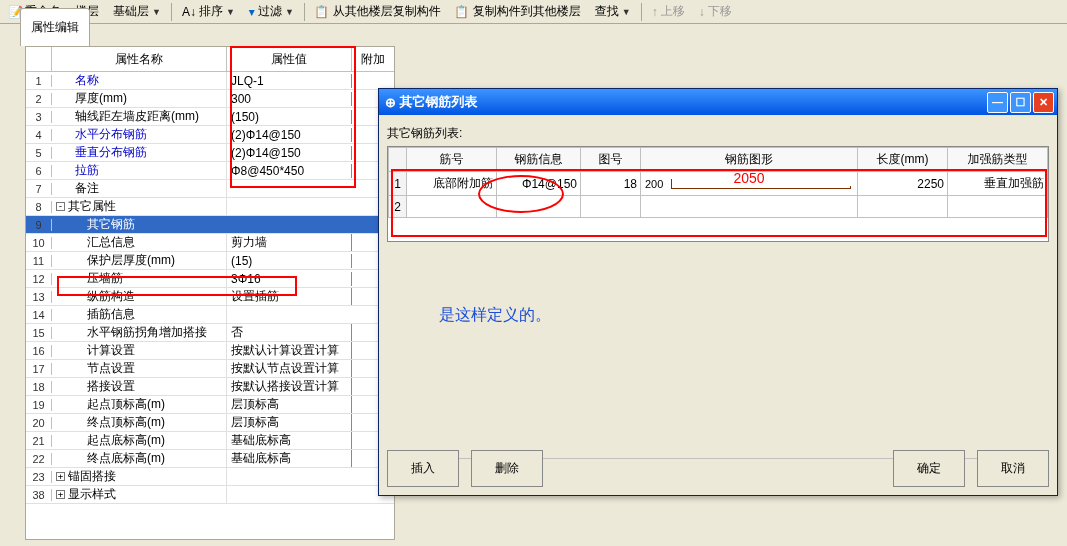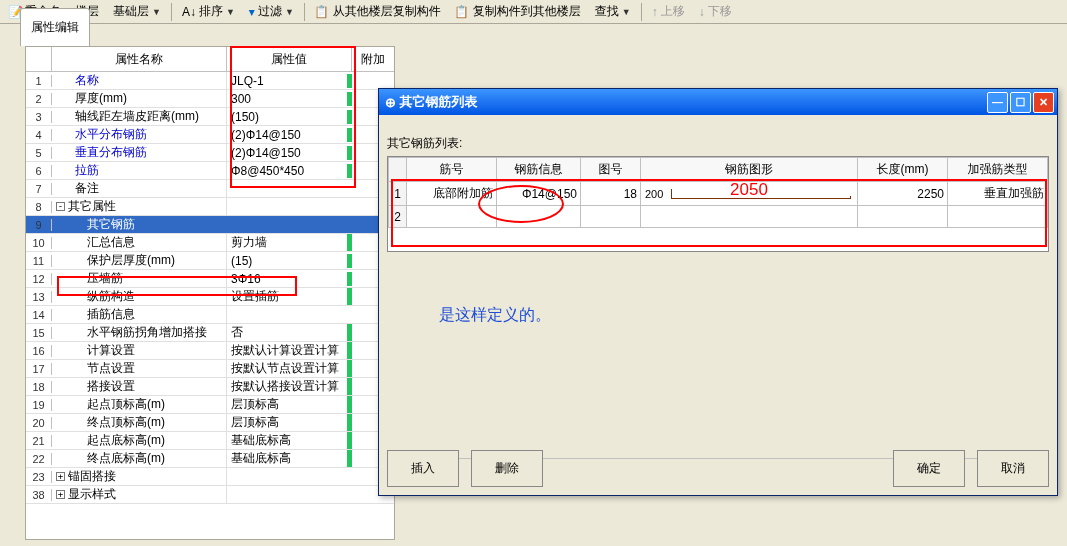"JLQ-1" .prop-row .rval { border-right: 5px solid #22c55e -> 1px solid #22c55e }
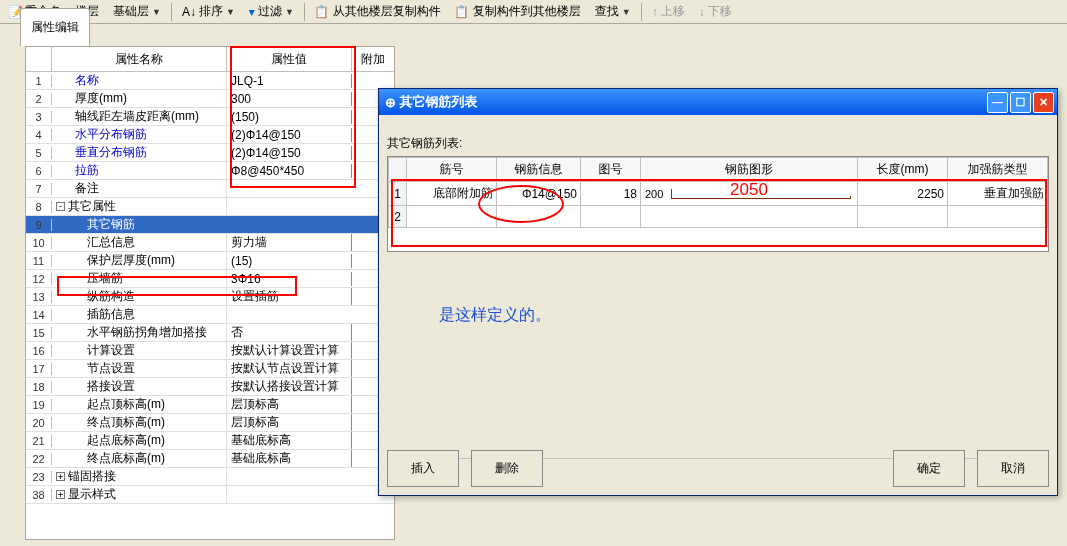"其它钢筋列表:" .dialog .body { padding: 18px 8px -> 8px 8px }
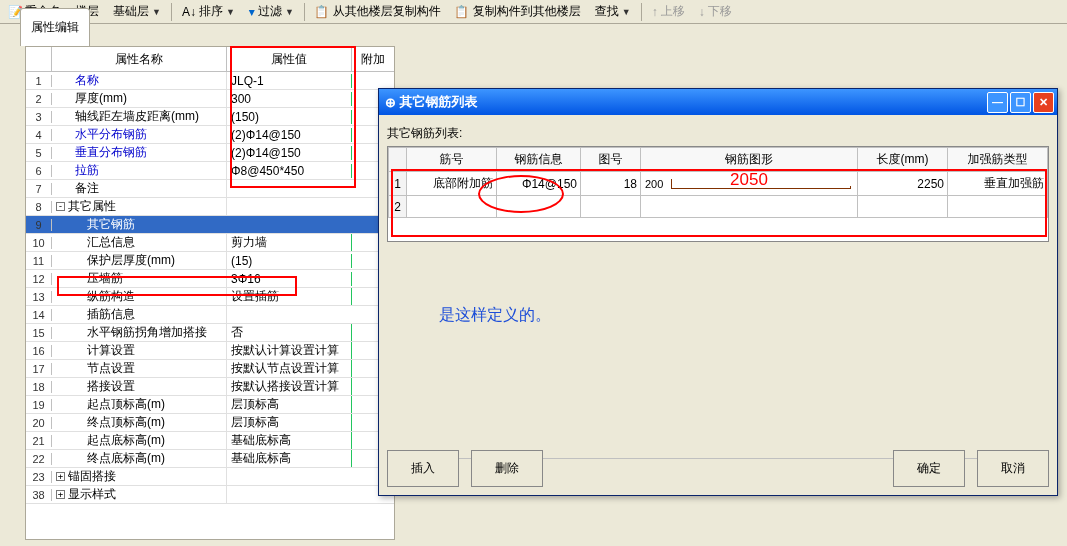"2050" .shapecell .dim-top { font-size: 17px -> 14px }
